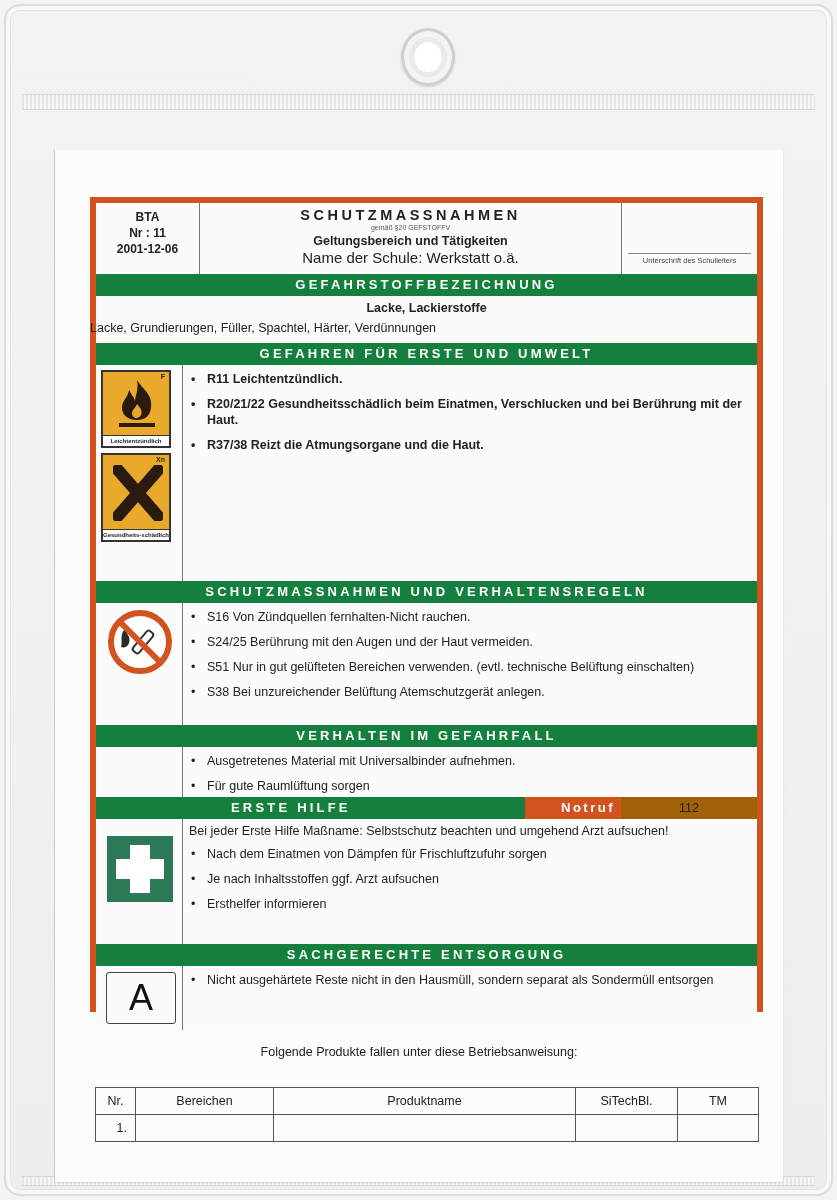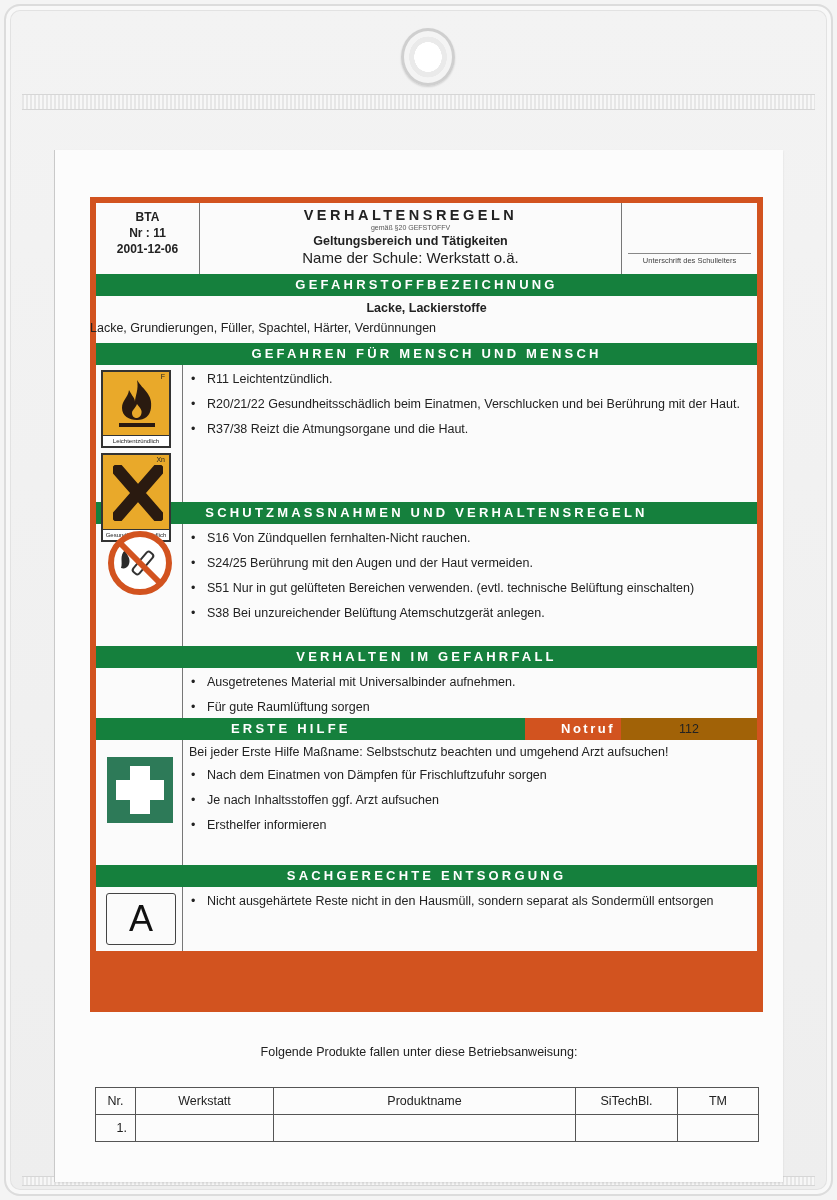"VERHALTENSREGELN" div.title { text: VERHALTENSREGELN -> SCHUTZMASSNAHMEN }
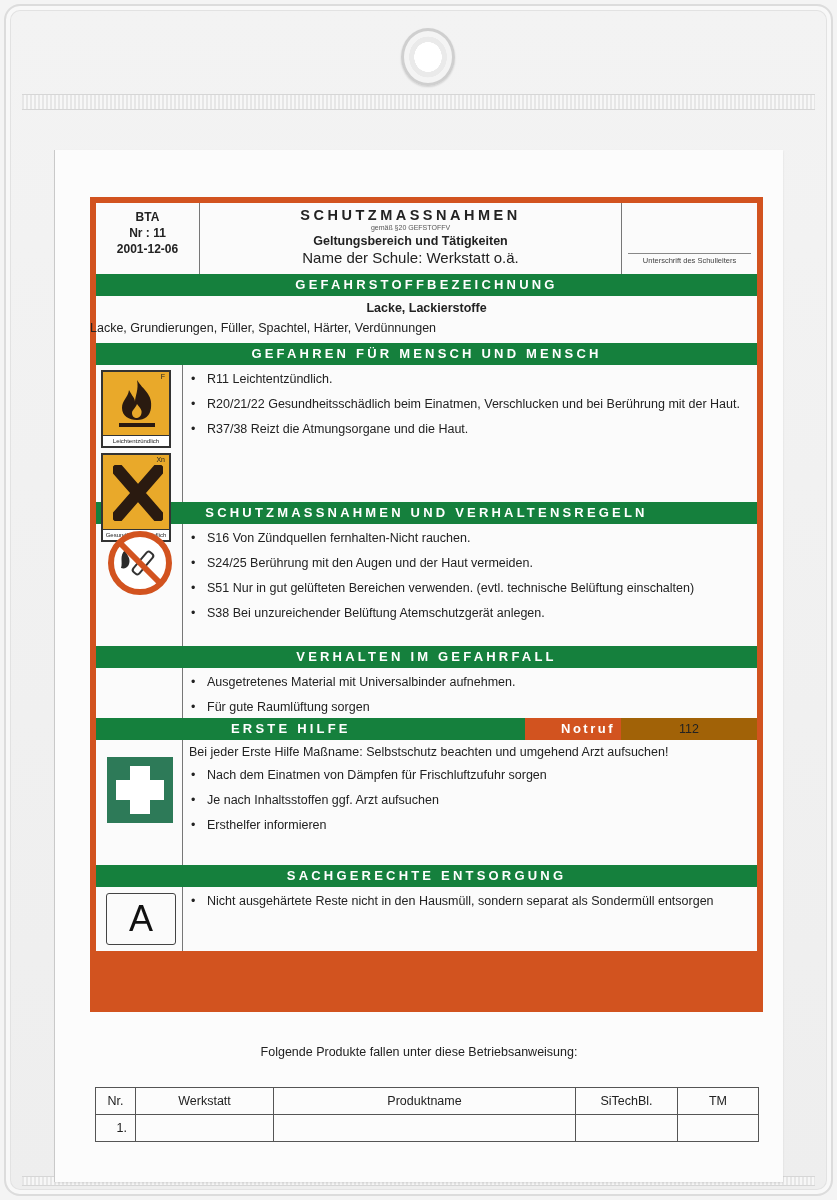"GEFAHREN FÜR MENSCH UND MENSCH" div.band { text: MENSCH UND MENSCH -> ERSTE UND UMWELT }
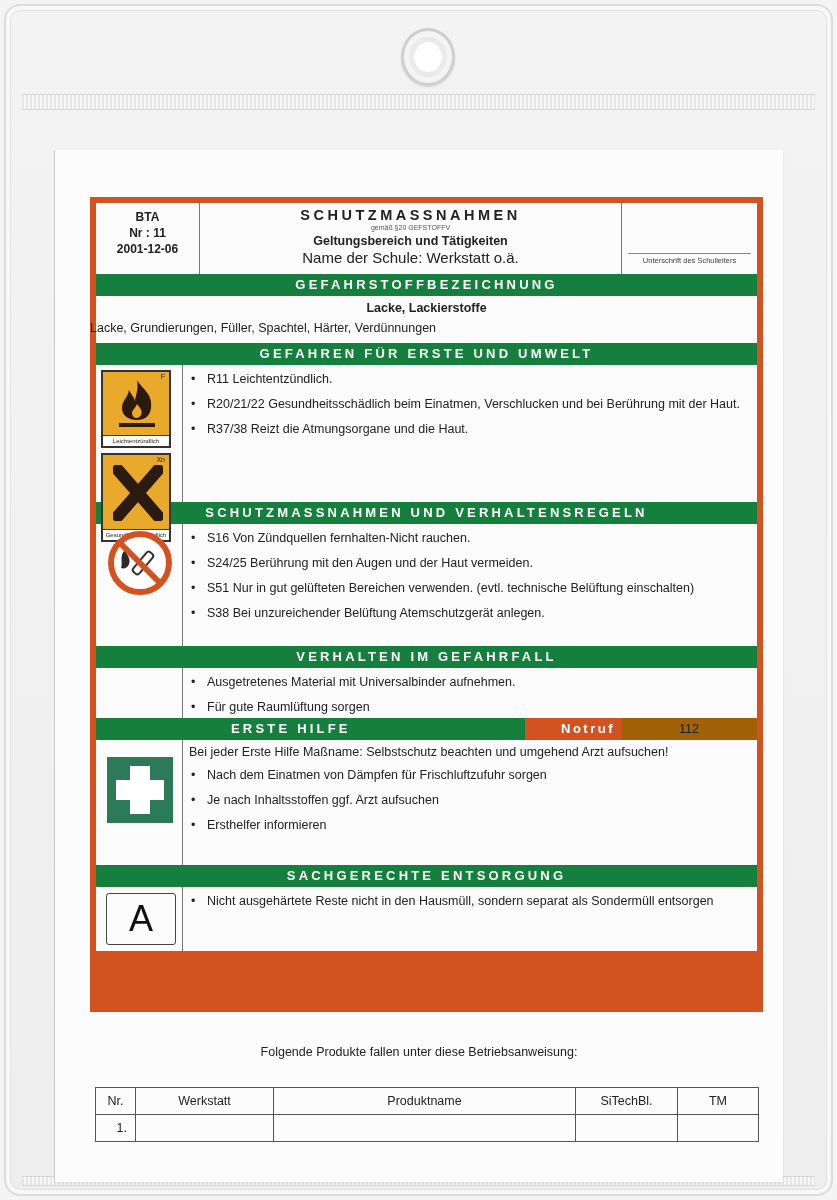"R11 Leichtentzündlich." .hazards { font-weight: none -> bold; height: 137px -> 216px }
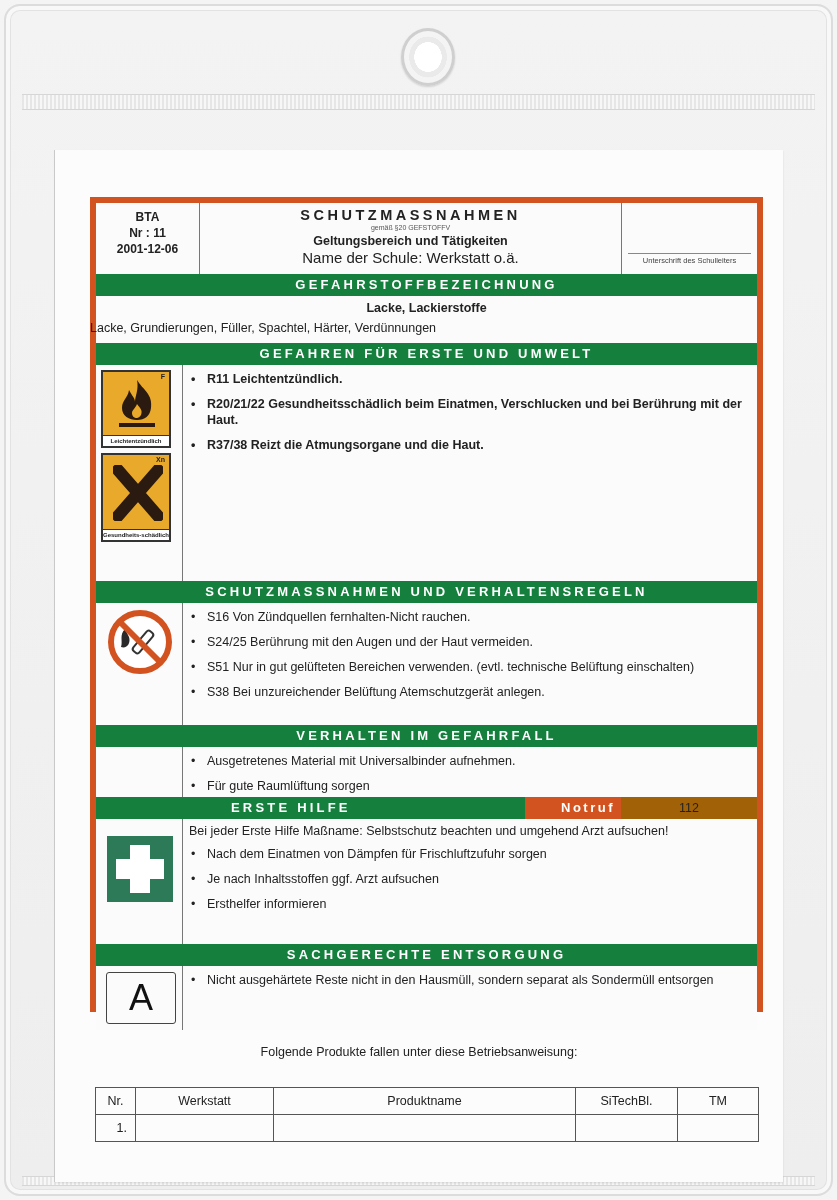"Werkstatt" th { text: Werkstatt -> Bereichen }
